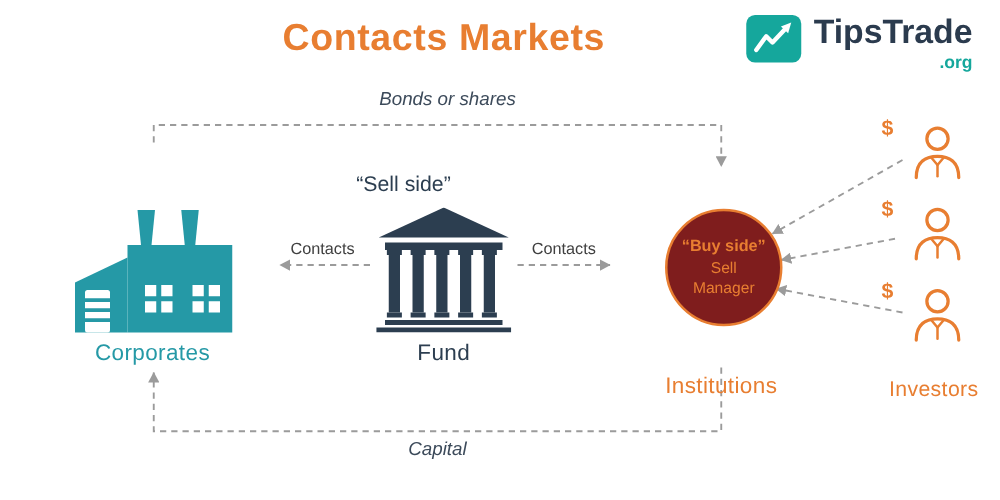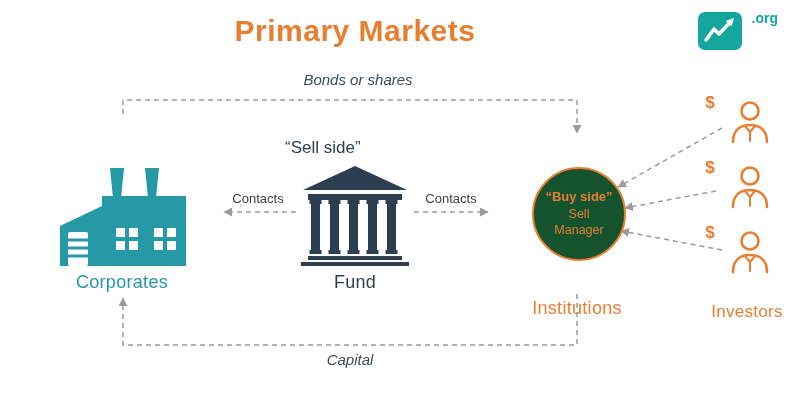"Primary Markets" div.abs { text: Primary -> Contacts }
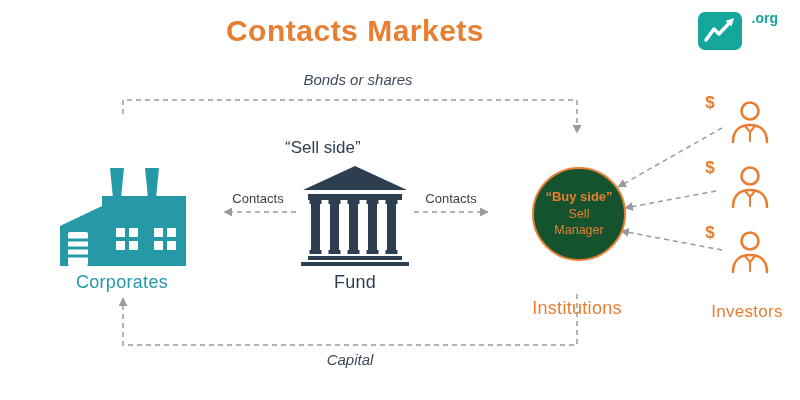"TipsTrade" span.logo-name { html: none -> <span>TipsTrade</span> }
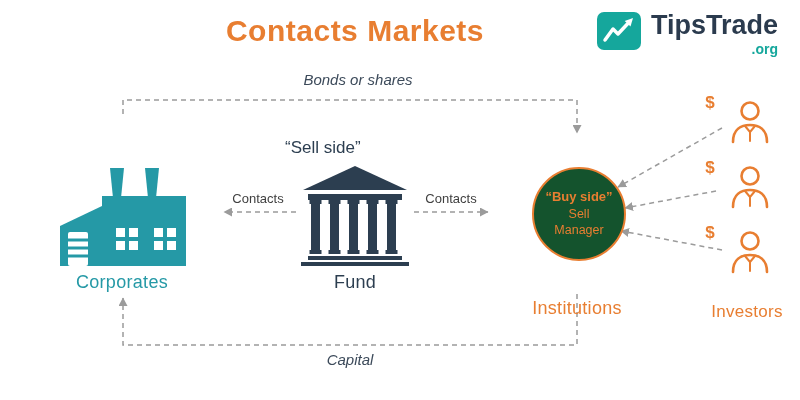"“Buy side”" .fm-circle { background: #14532d -> #7f1d1d }
